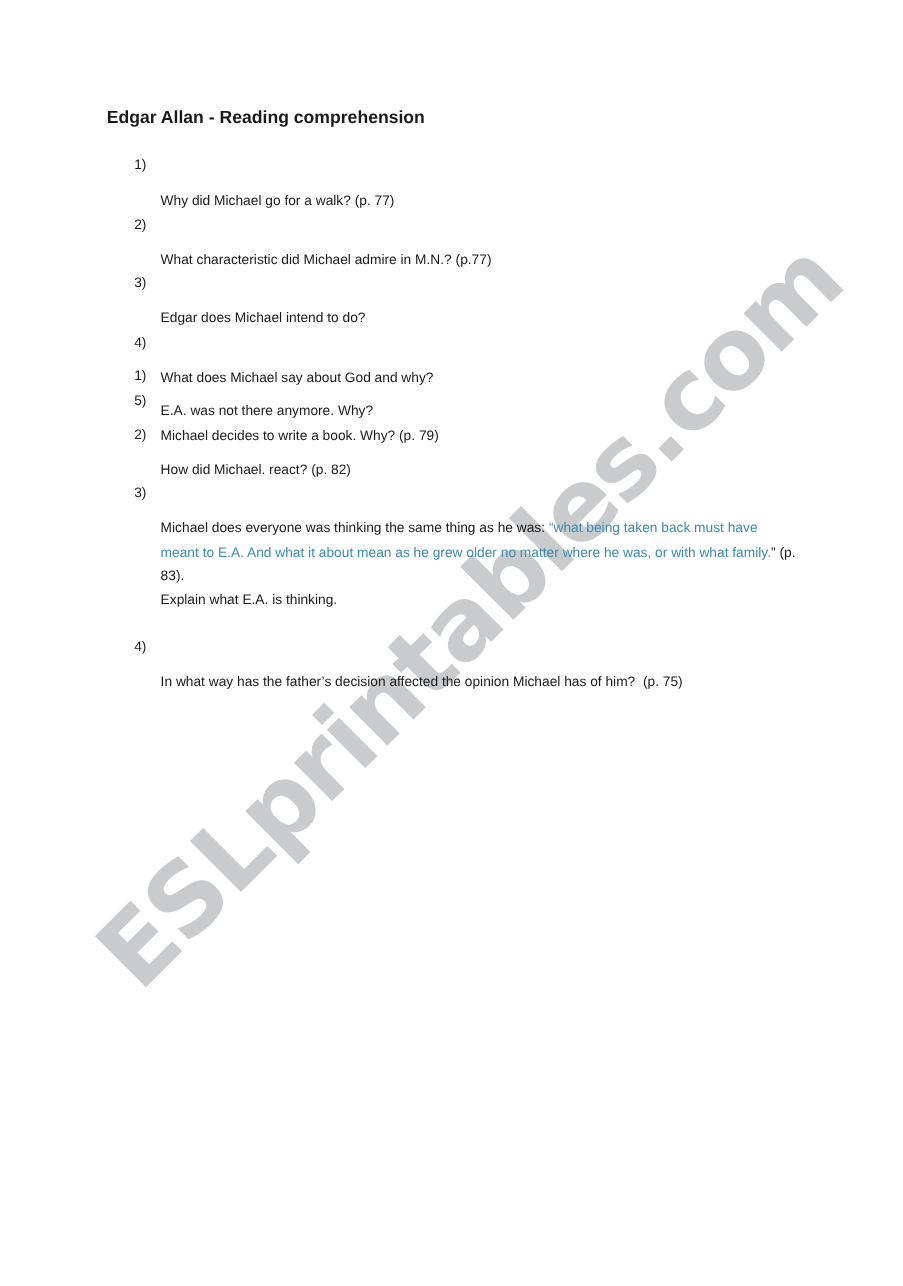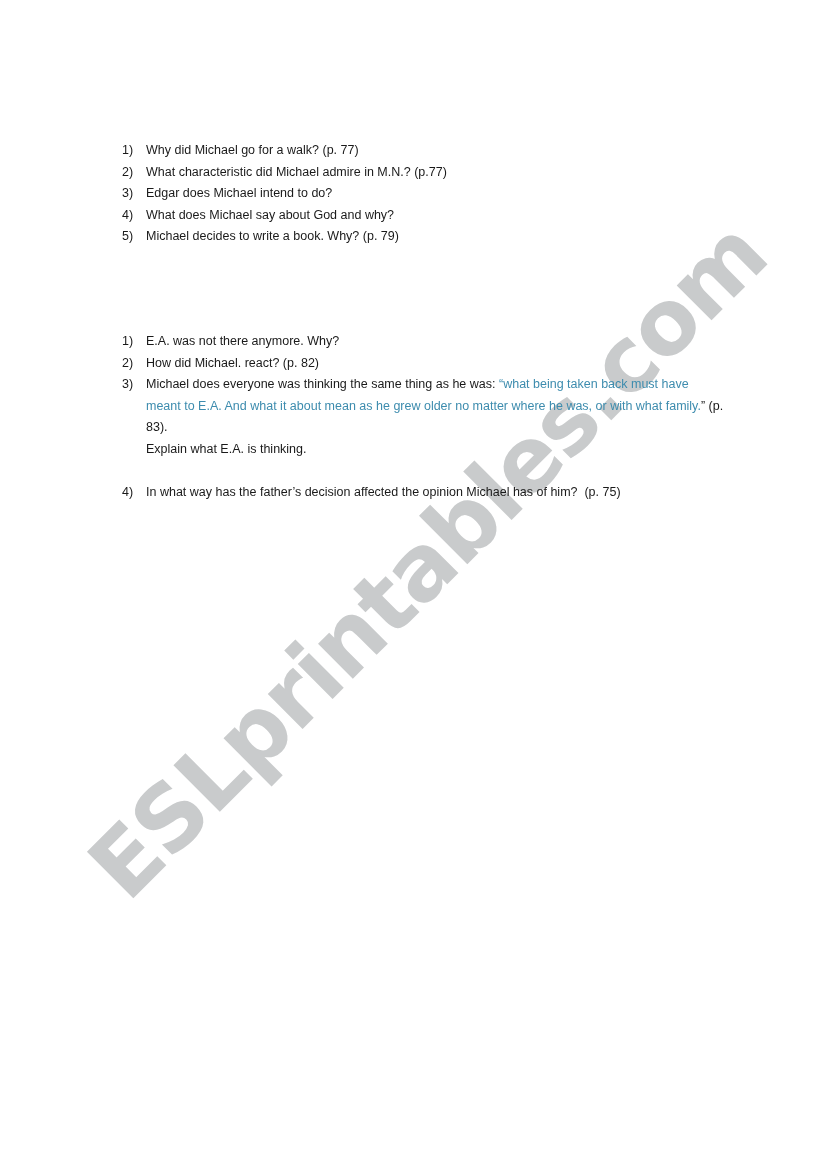"Edgar Allan - Reading comprehension" h1.doc-title { html: none -> <h1>Edgar Allan - Reading comprehension</h1> }
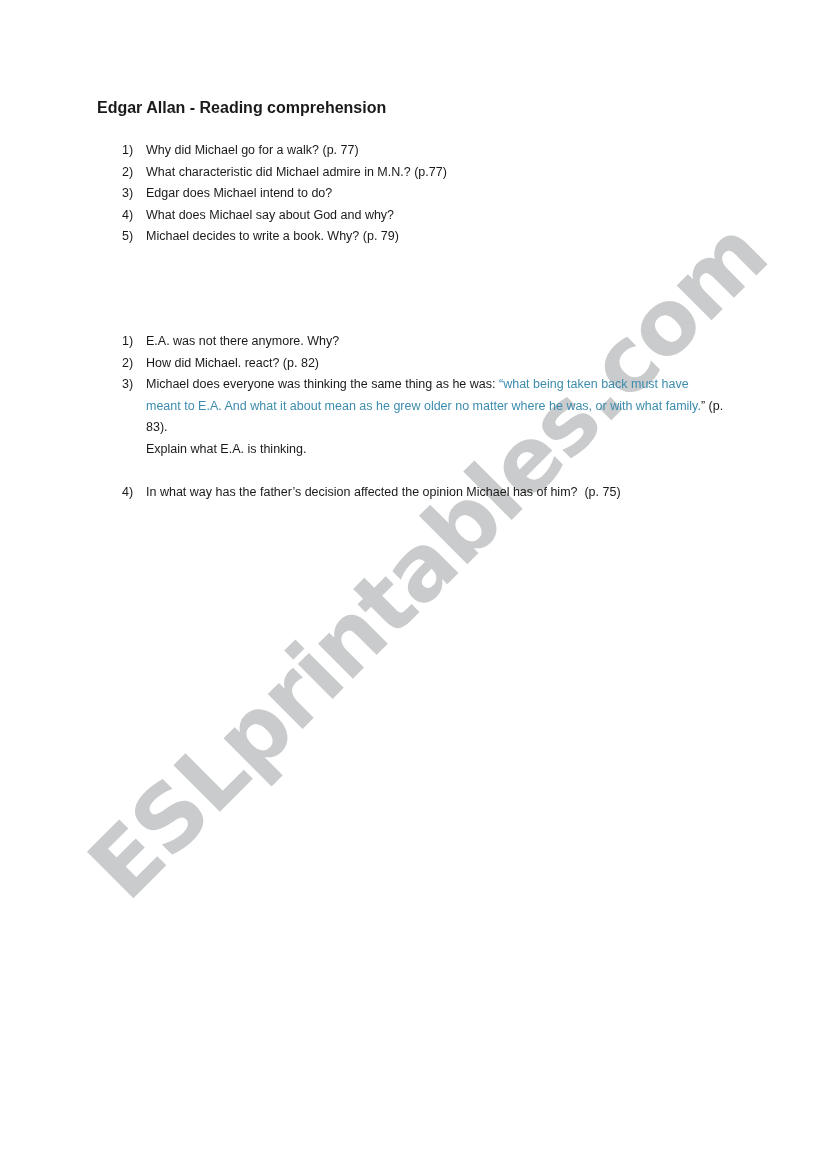"Why did Michael go for" .q-text { margin-top: none -> 32px }
